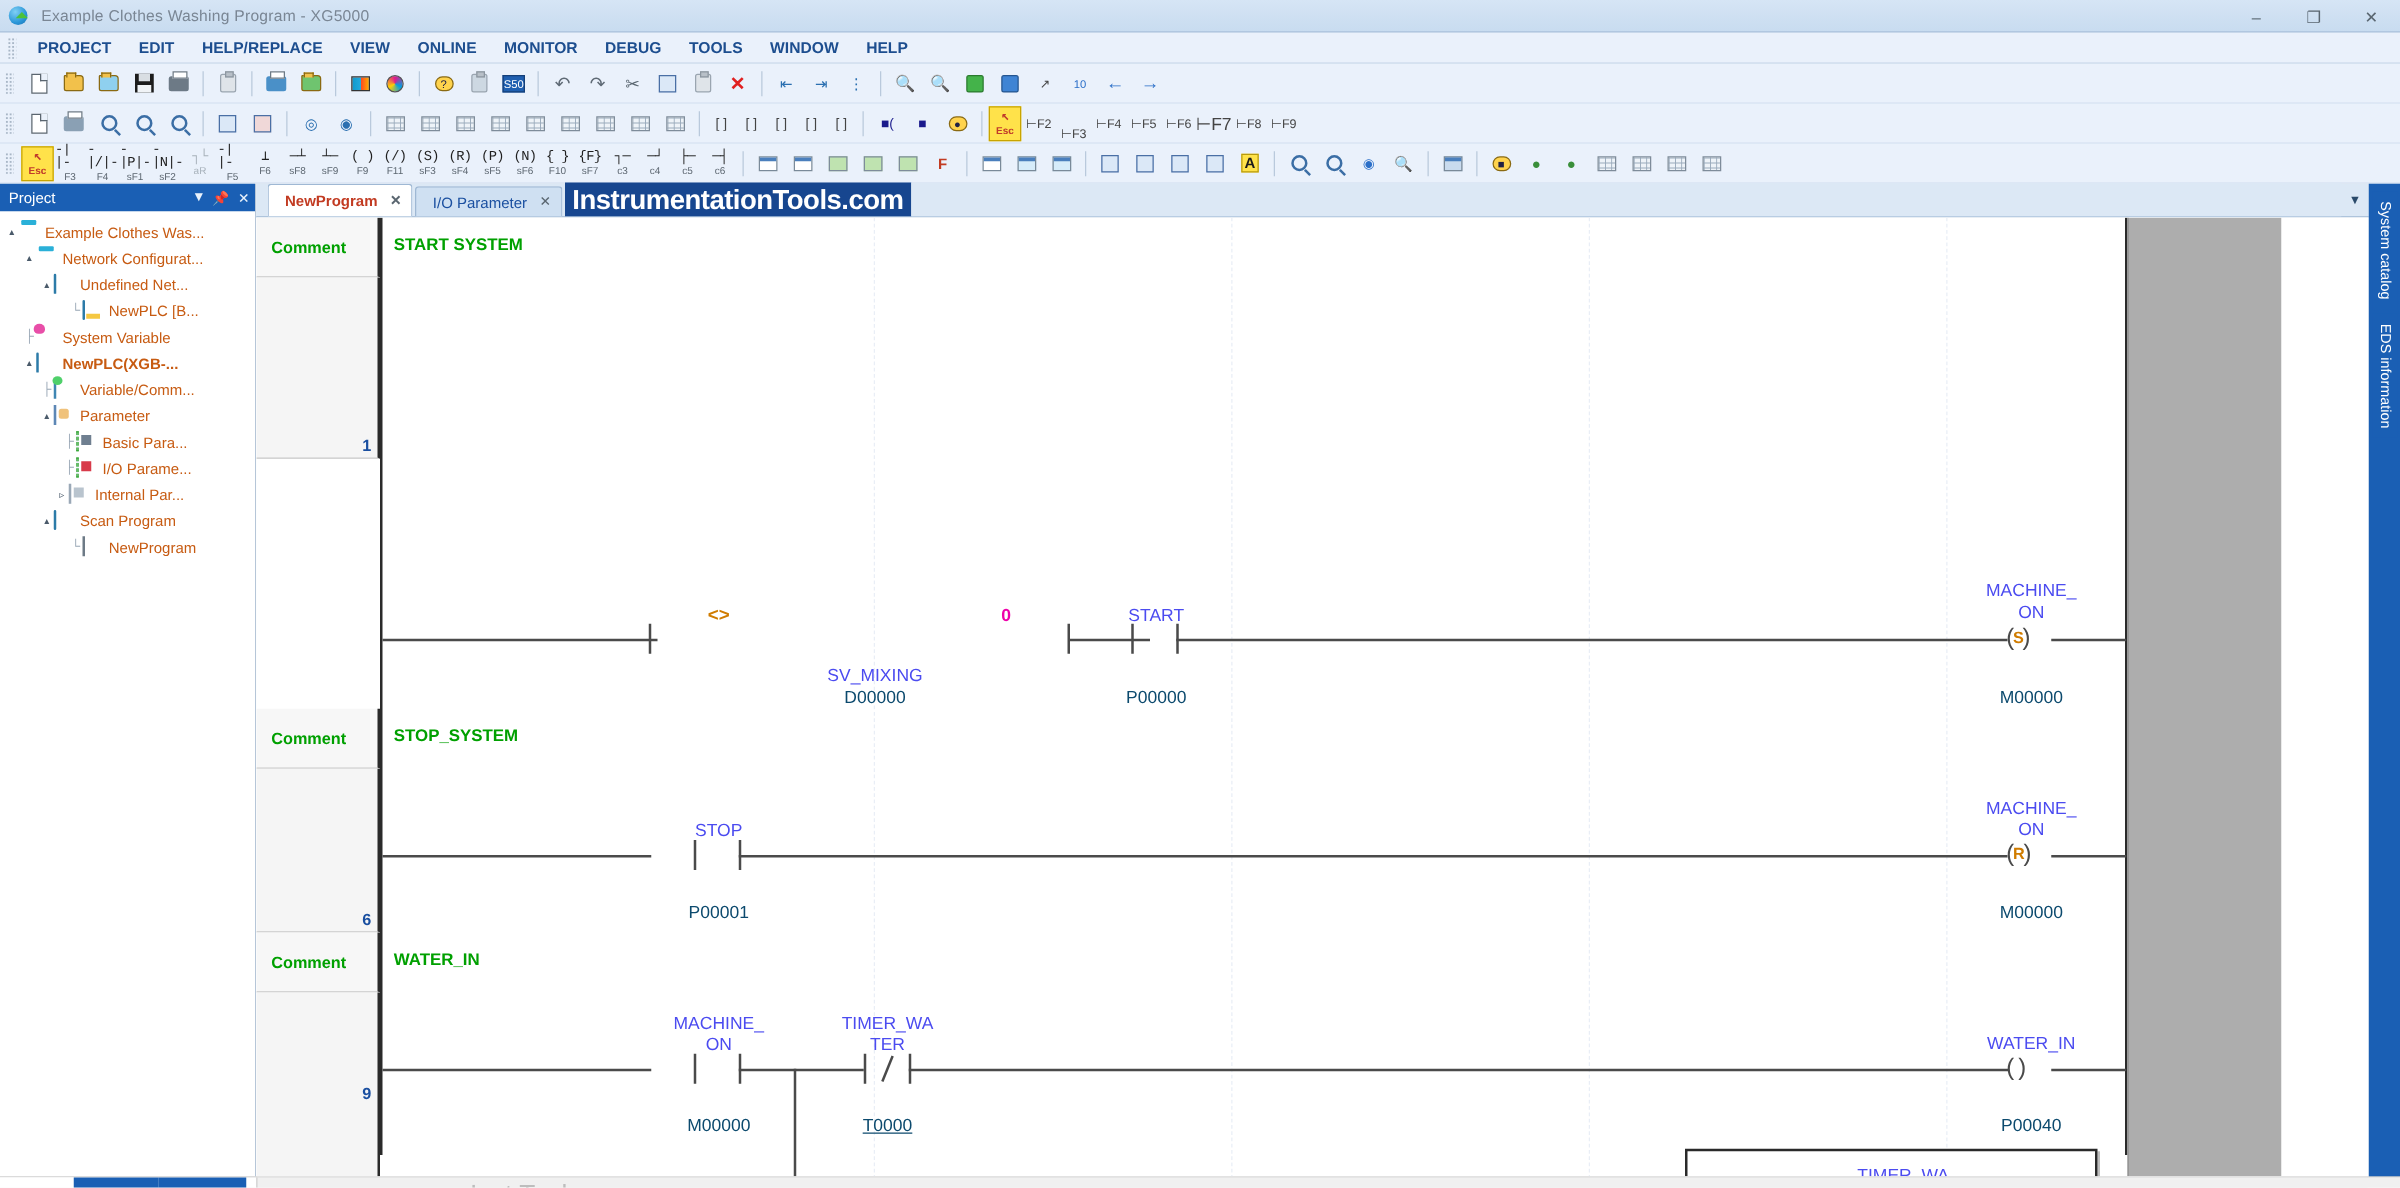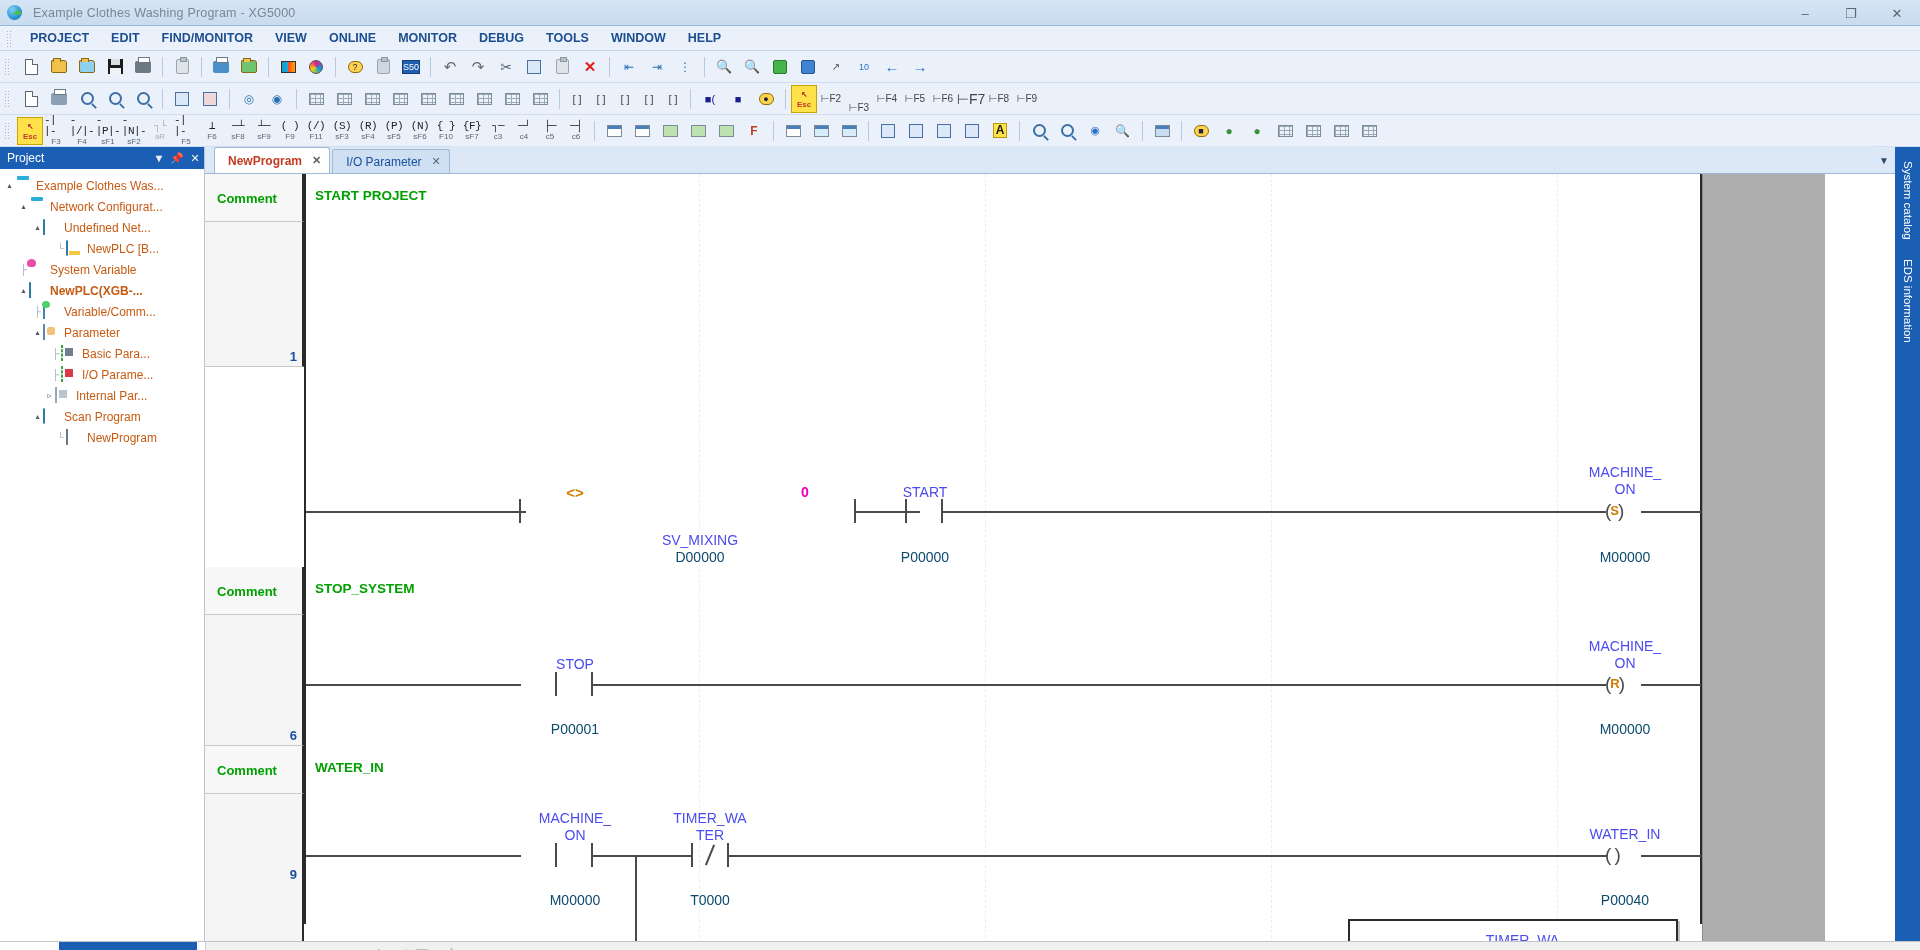"FIND/MONITOR" div.menuitem { text: FIND/MONITOR -> HELP/REPLACE }
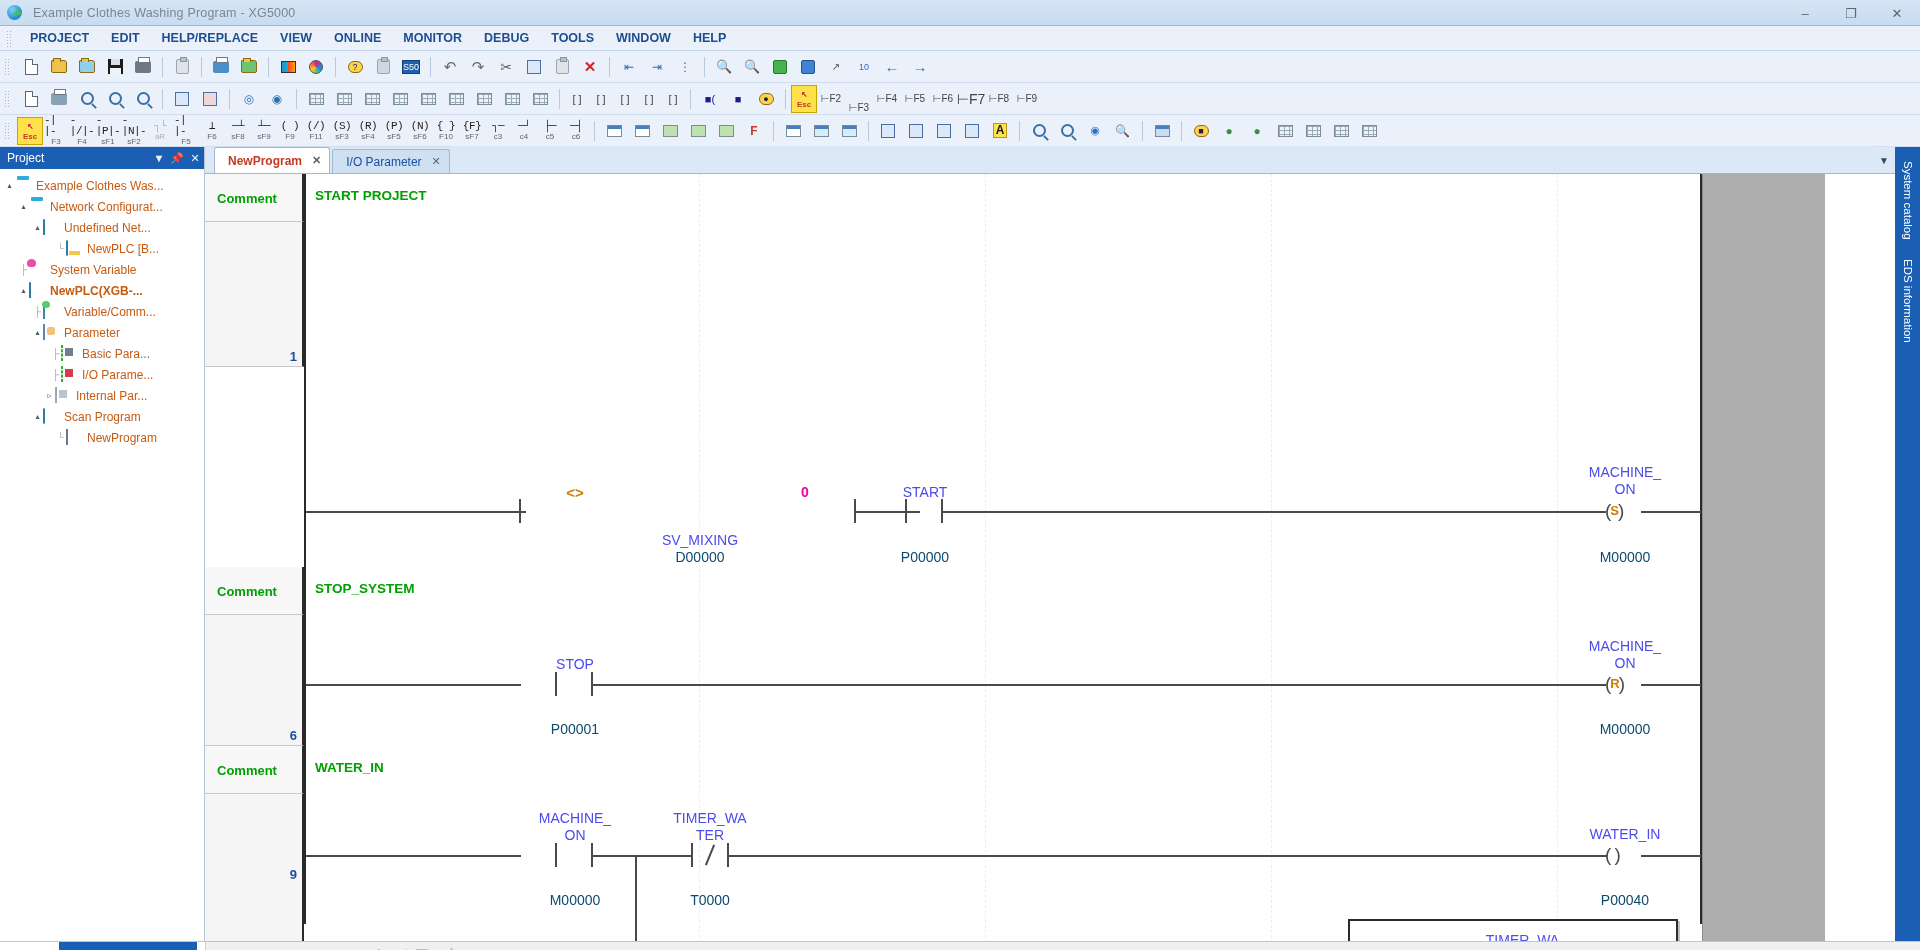"InstrumentationTools.com" div.watermark { html: none -> <div>InstrumentationTools.com</div> }
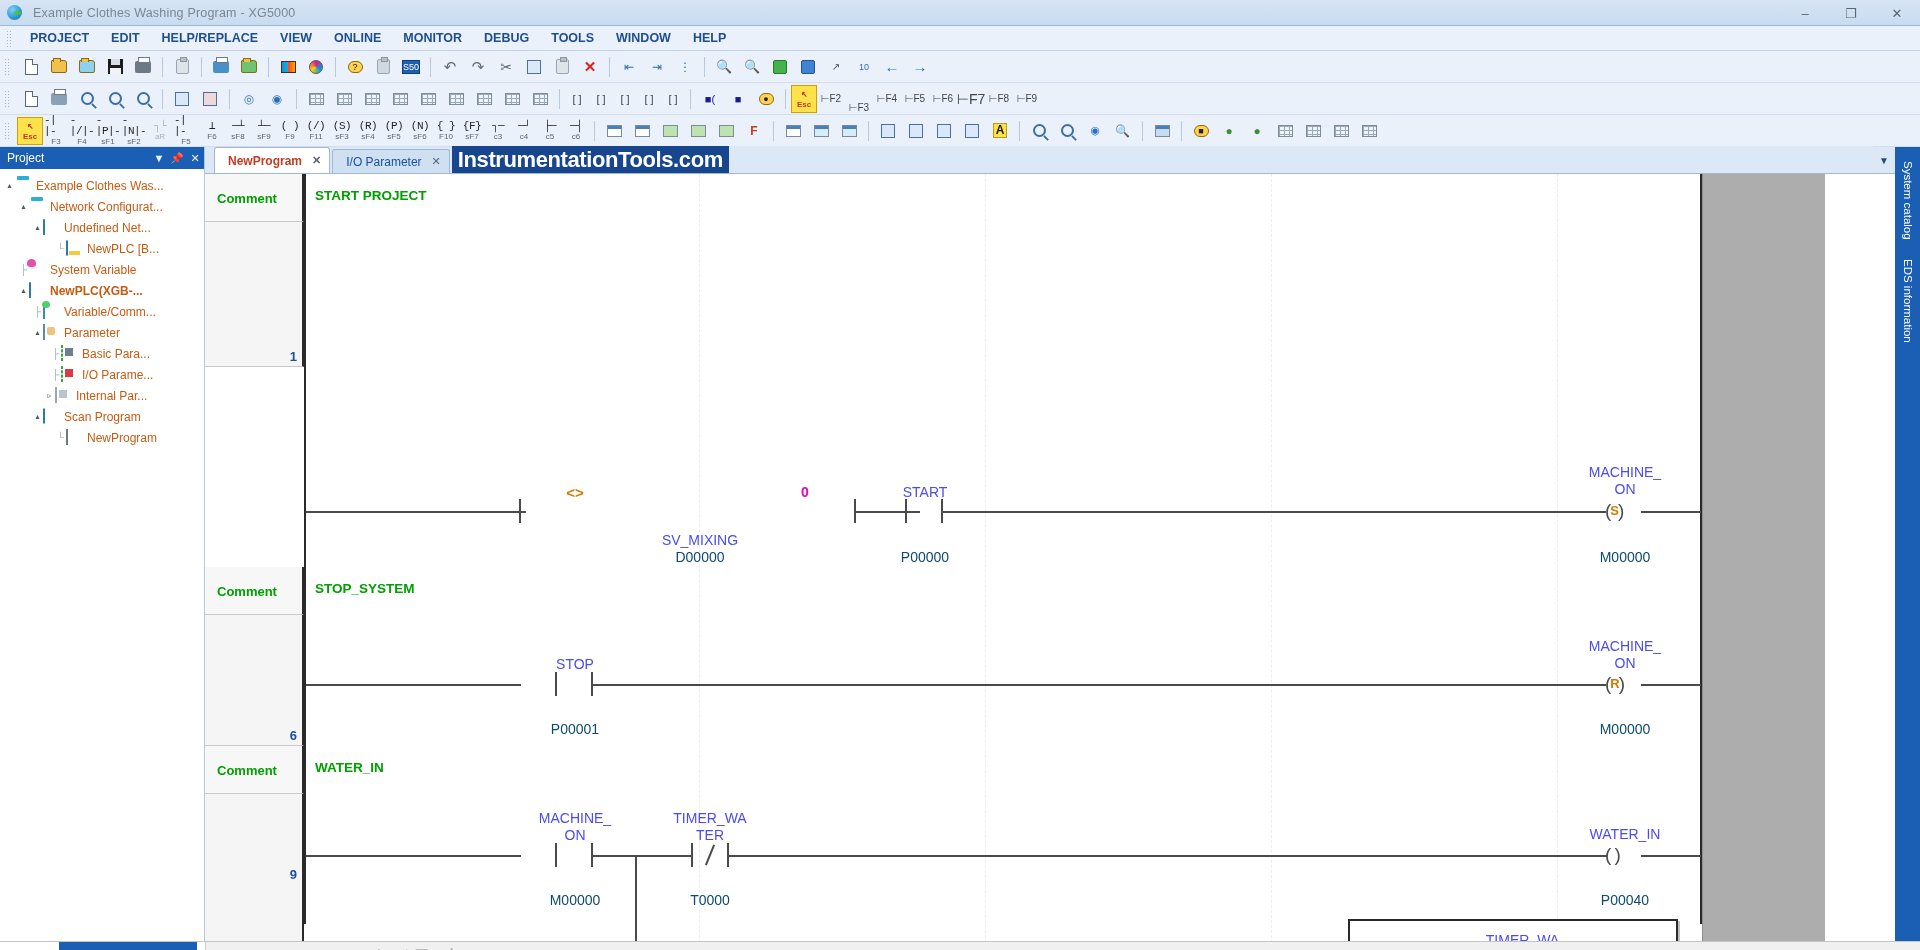"START PROJECT" div.cmttext { text: PROJECT -> SYSTEM }
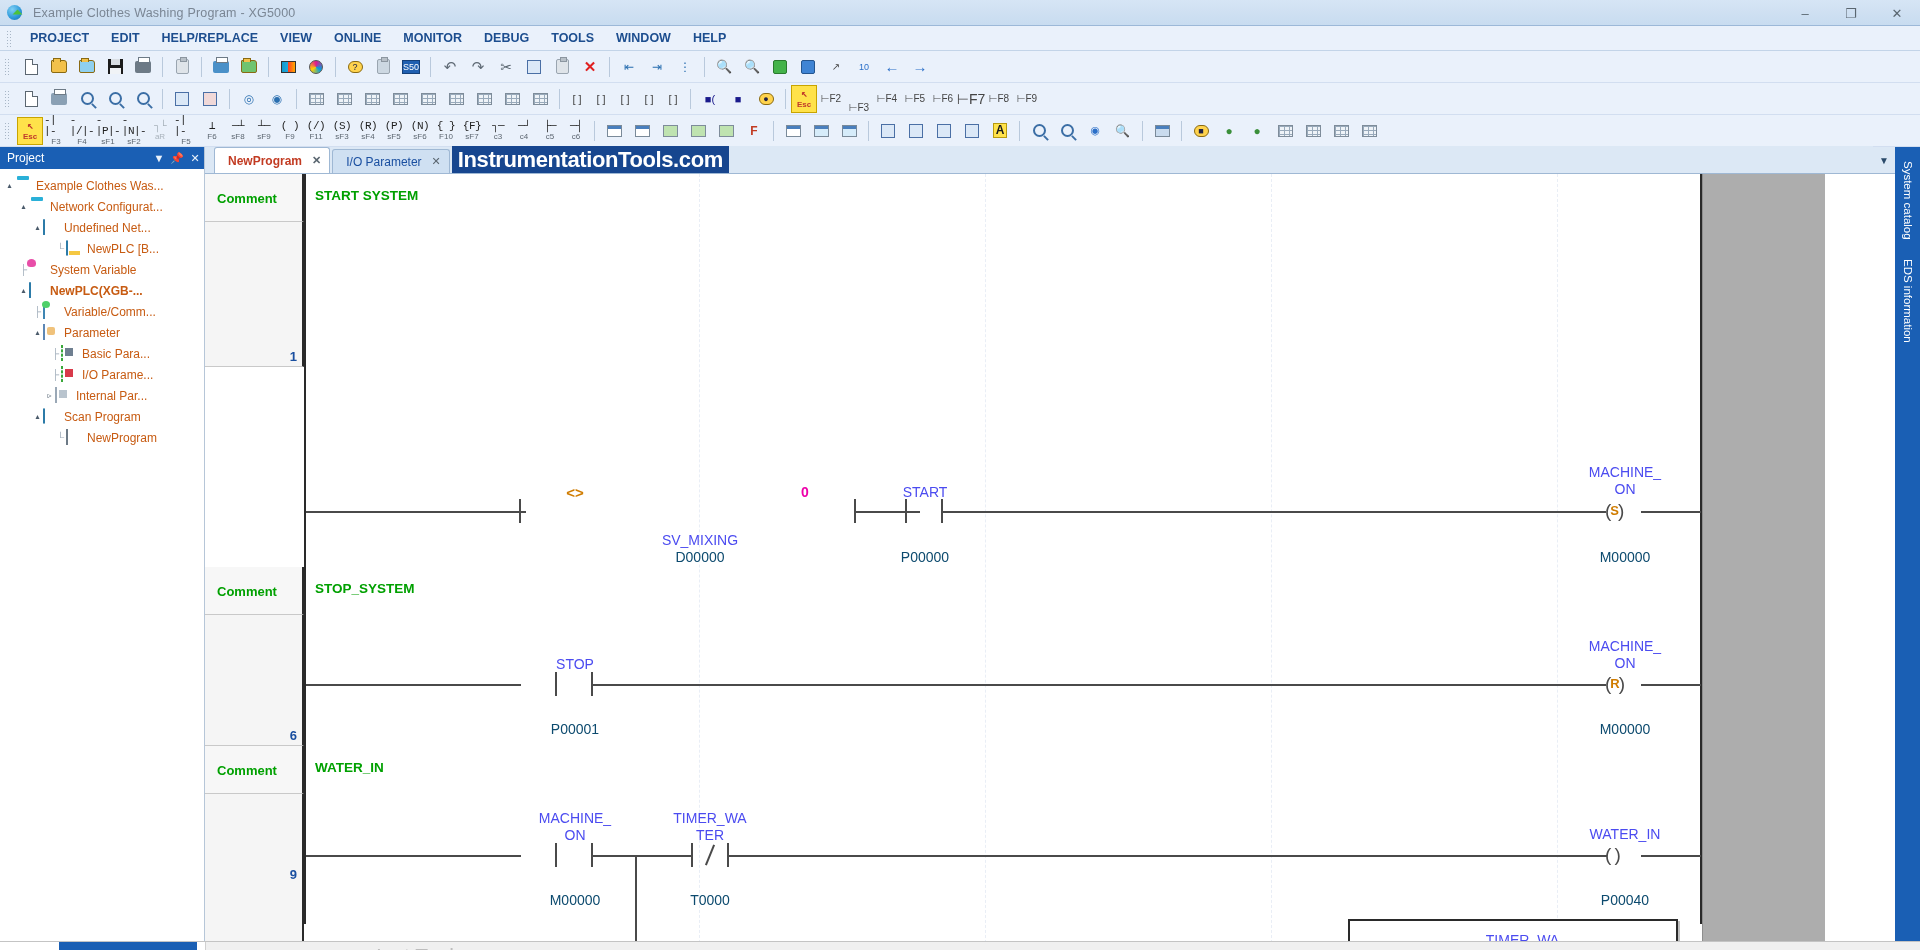"T0000" div.sym { text-decoration: none -> underline }
